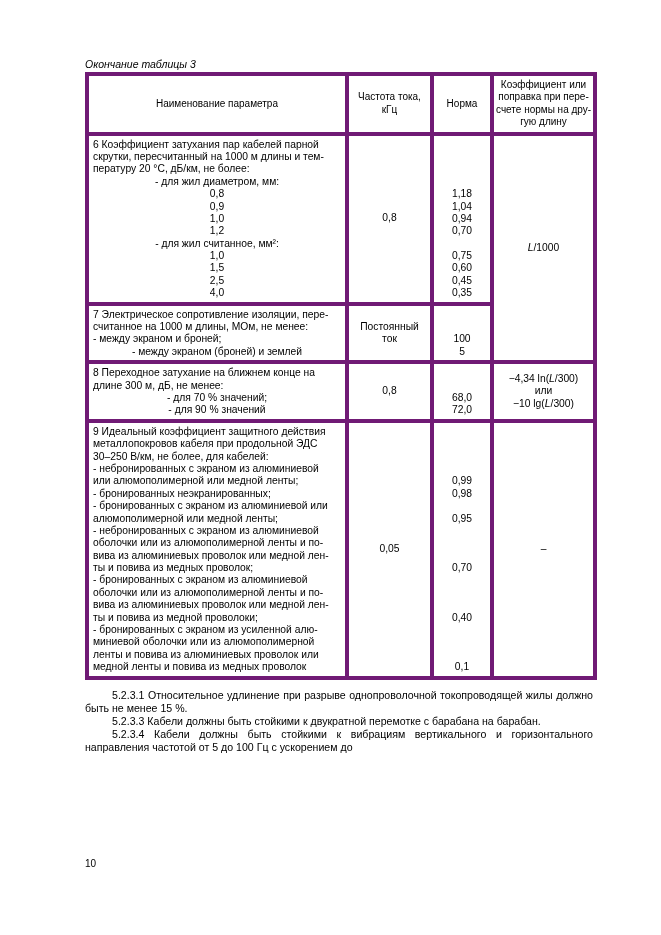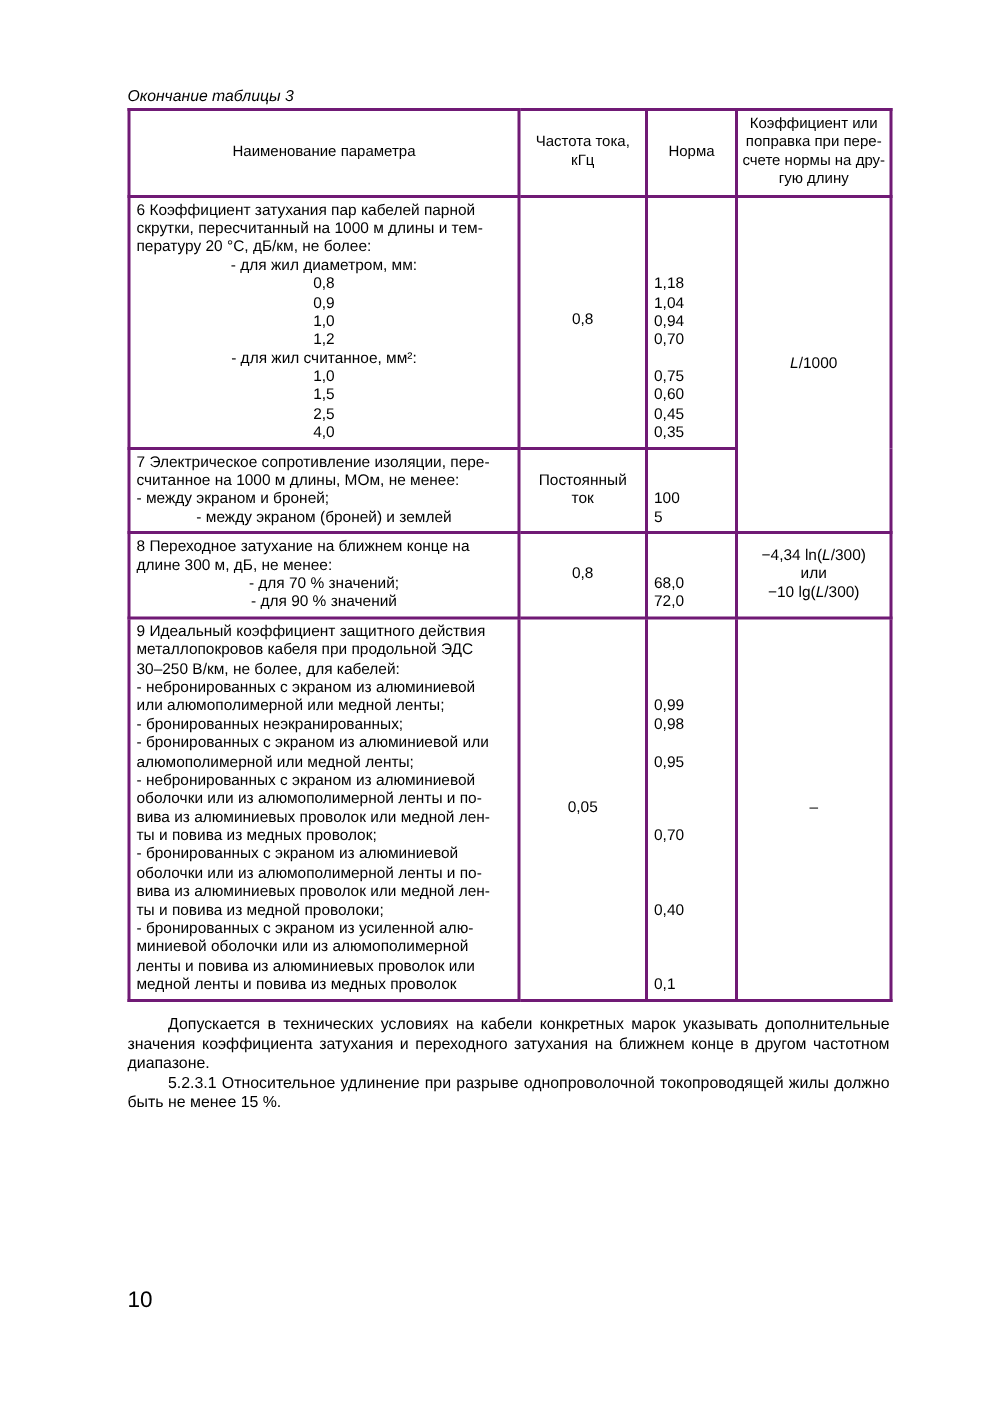"Коэффициент или" table.params th, table.params td { border: 2px solid #701a75 -> 4px solid #701a75 }
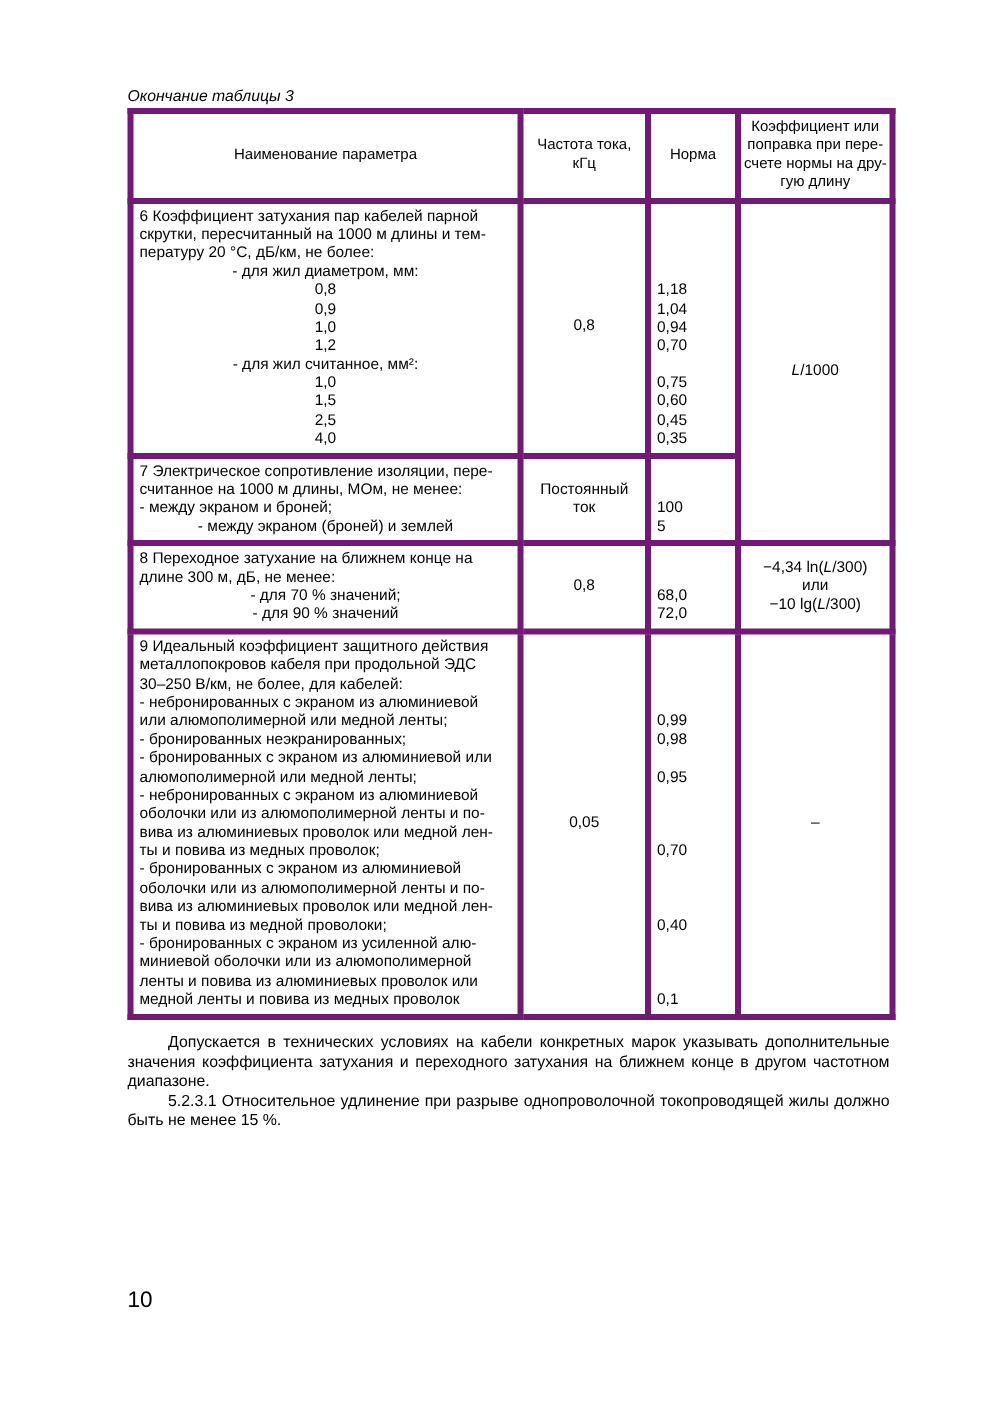"1,18" .norma-cell .line { text-align: left -> center }
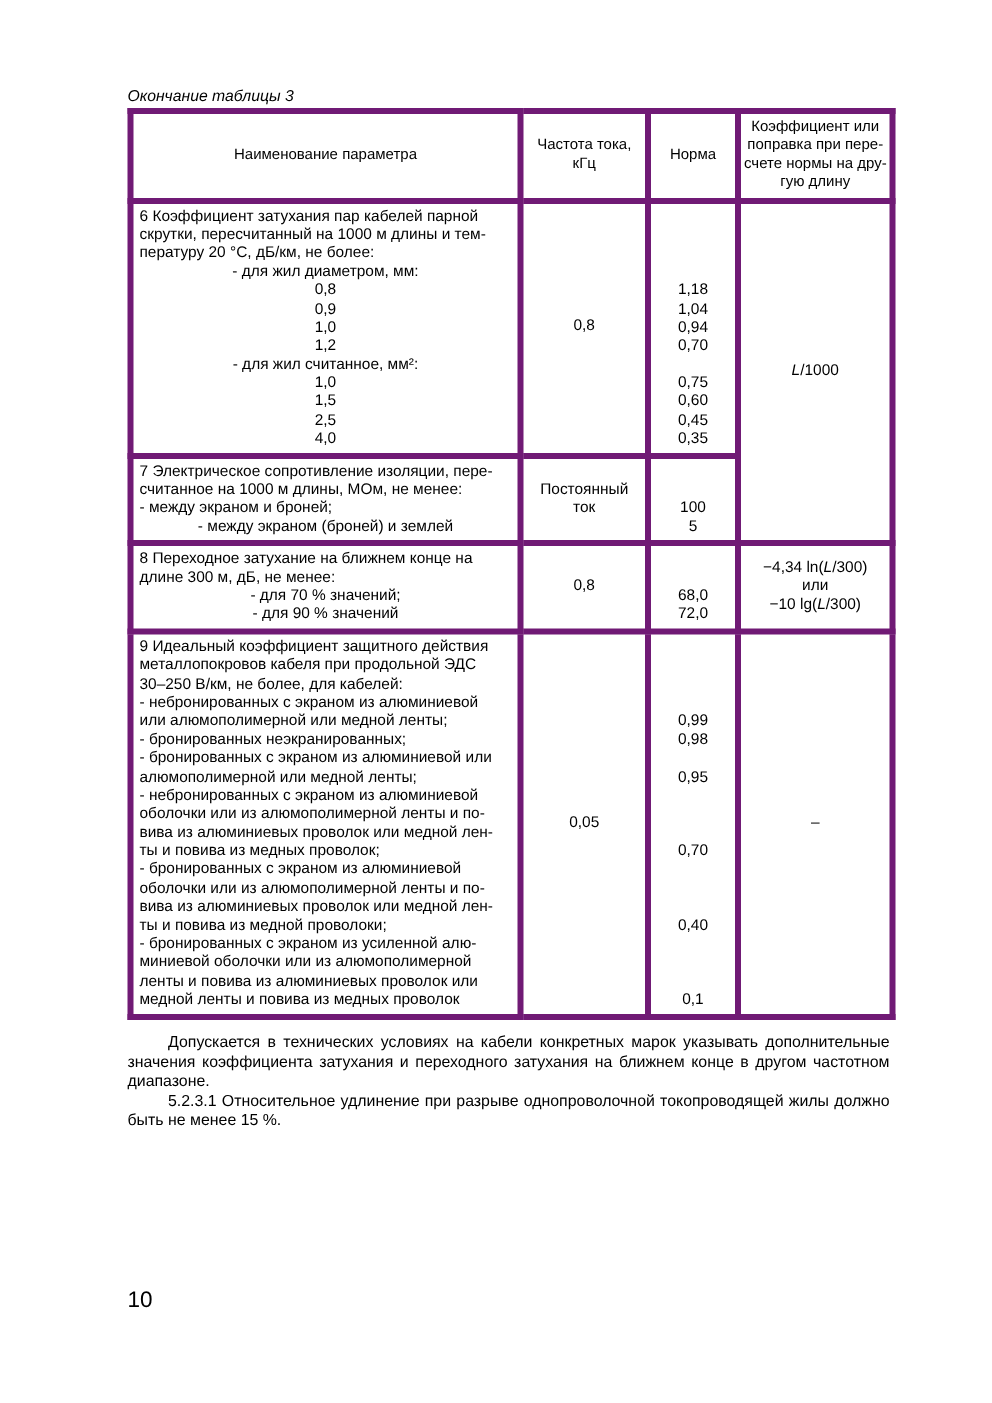"Допускается в технических условиях на" p.para { html: <p>Допускается в технических условиях на кабели конкретных марок указывать дополнительные значения коэффициента затухания и переходного затухания на ближнем конце в другом частотном диапазоне.</p> -> none }
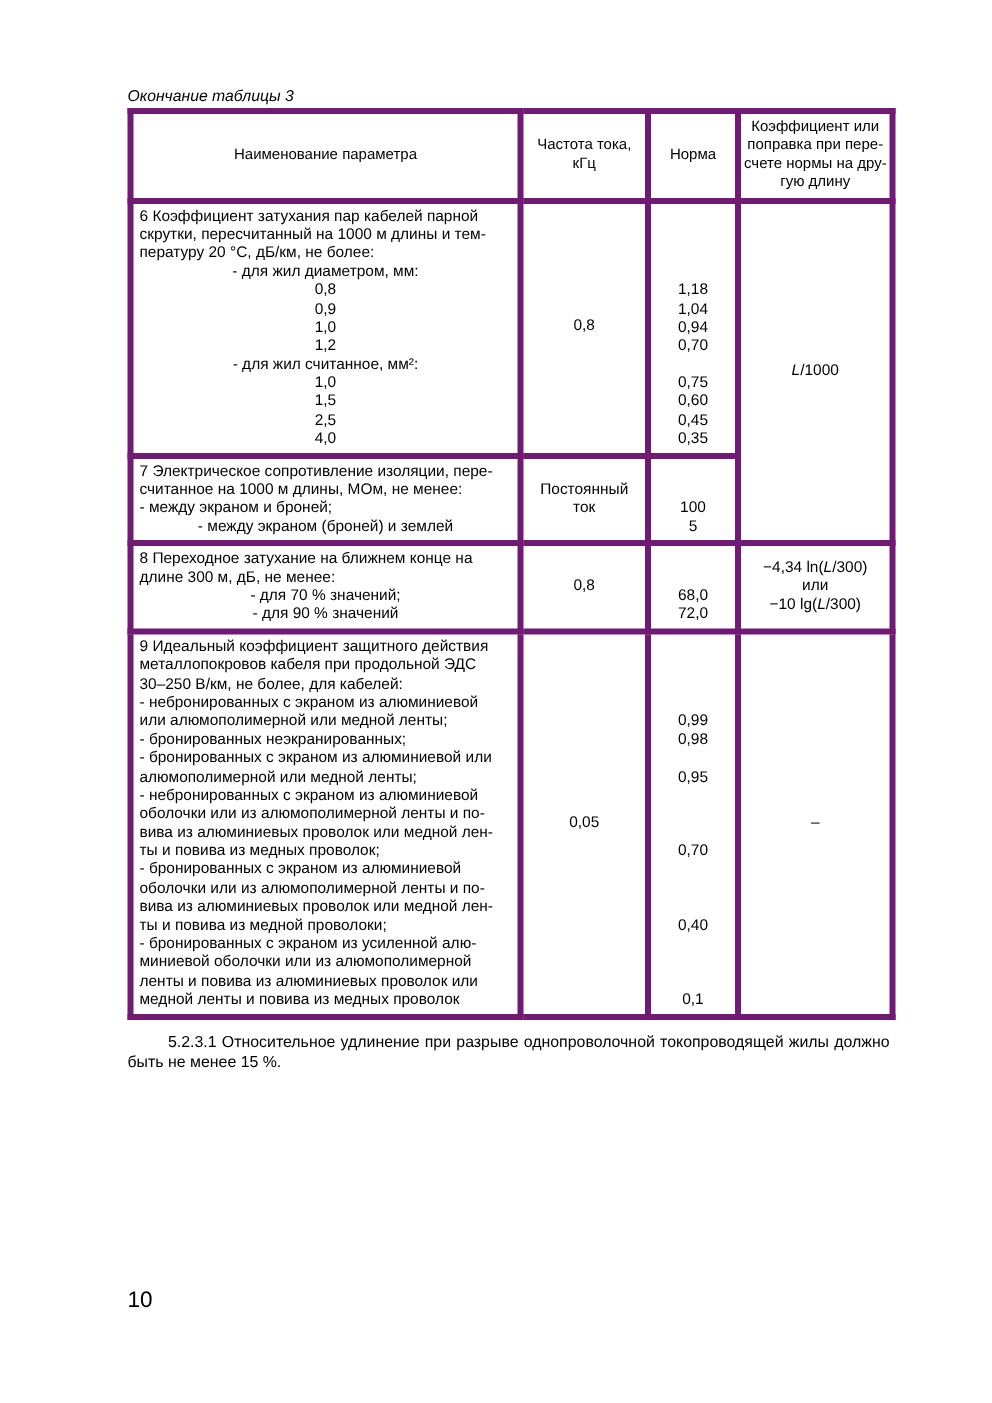"5.2.3.3 Кабели должны быть стойкими" p.para { html: none -> <p>5.2.3.3 Кабели должны быть стойкими к двукратной перемотке с барабана на барабан.</p> }
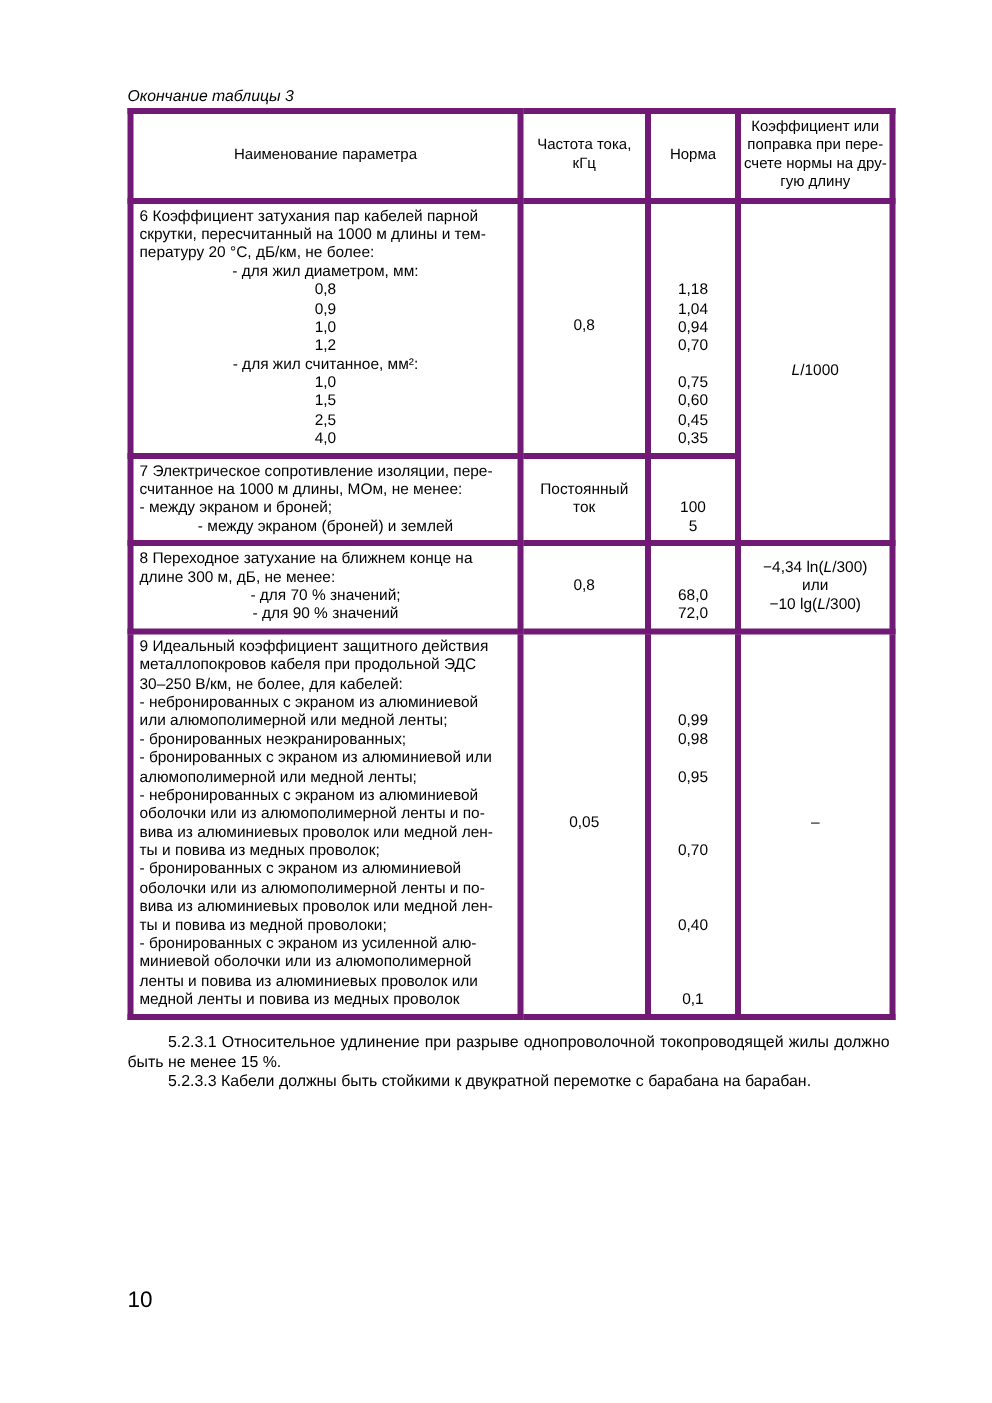"5.2.3.4 Кабели должны быть стойкими" p.para { html: none -> <p>5.2.3.4 Кабели должны быть стойкими к вибрациям вертикального и горизонтального направления частотой от 5 до 100 Гц с ускорением до</p> }
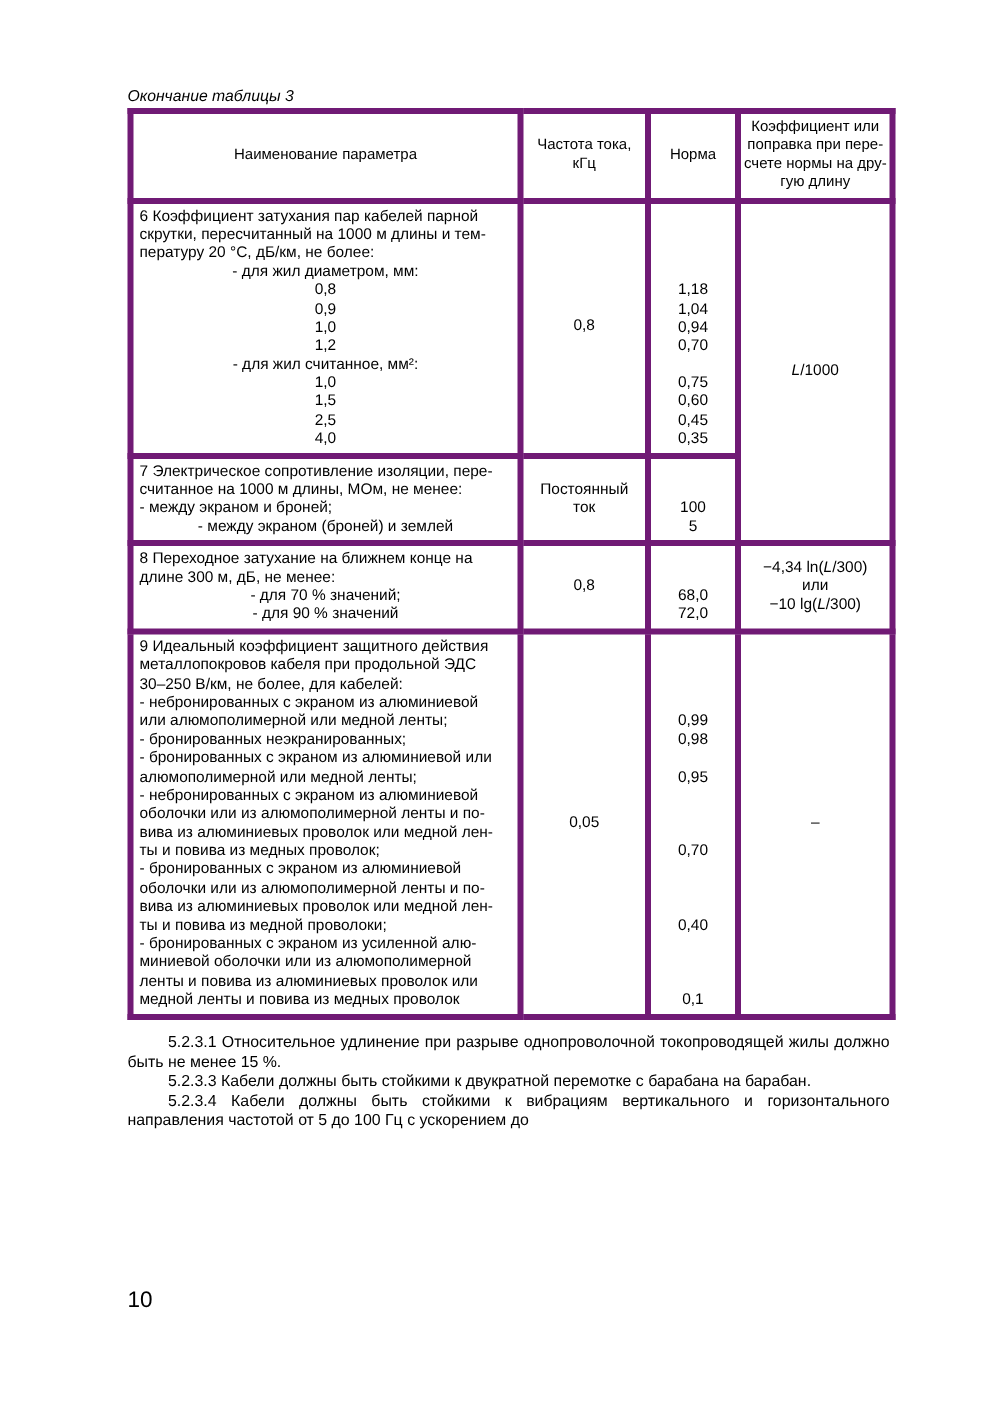"10" .page-number { font-size: 15px -> 10px }
